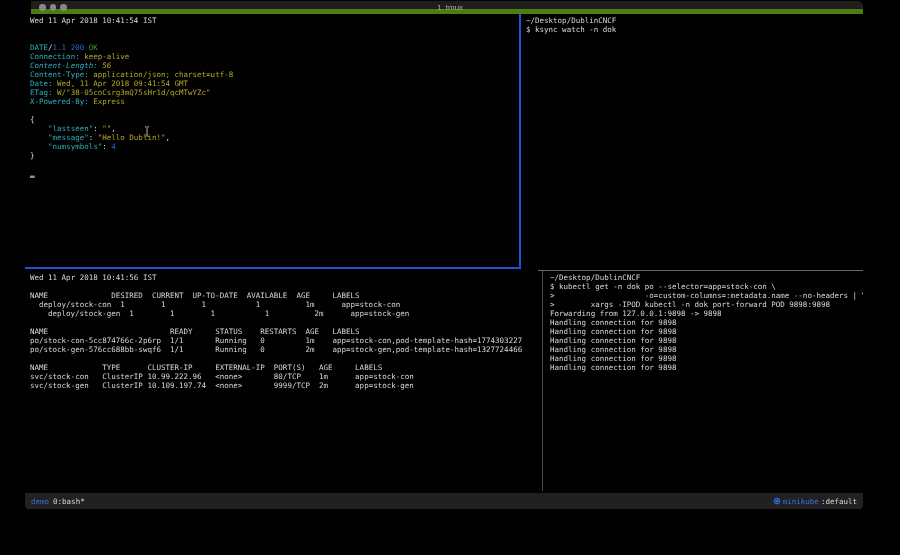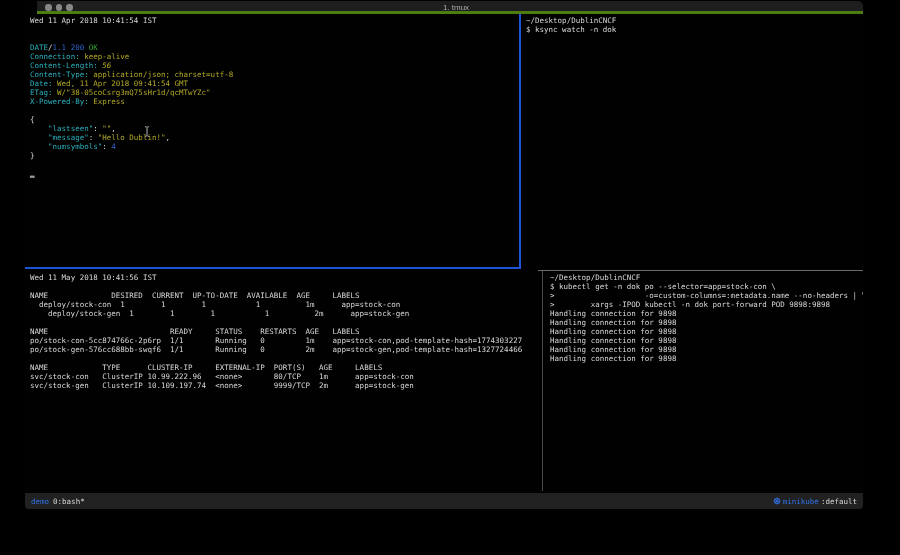"1. tmux" .titlebar { border-bottom: 3px solid #4d7c0f -> 5px solid #4d7c0f; left: 12px -> 6px }
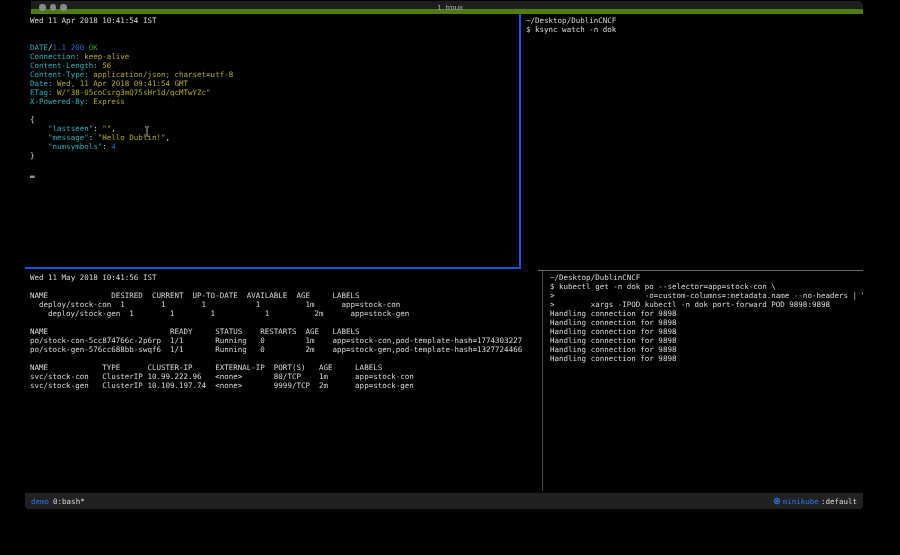"Content-Length:" span { font-style: none -> italic }
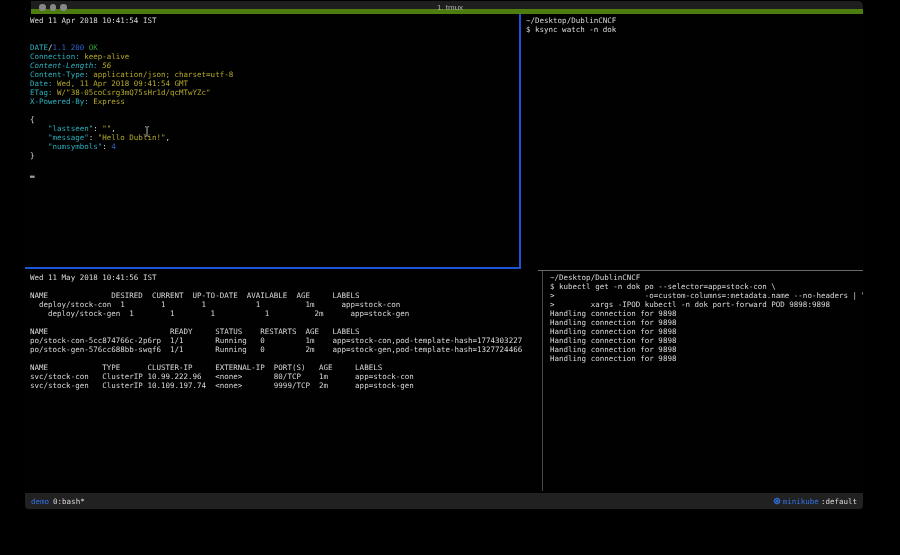"Wed 11 May 2018 10:41:56" span { text: May -> Apr }
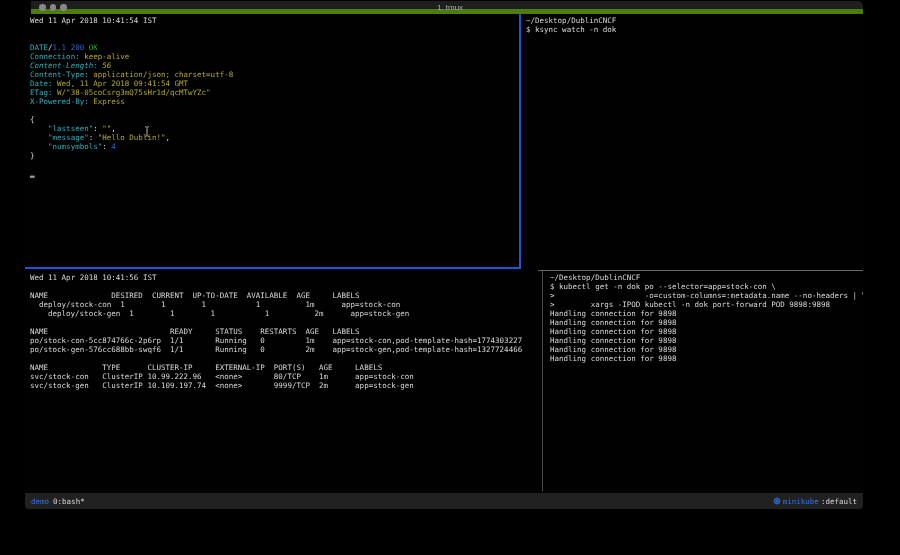"Forwarding from 127.0.0.1:9898 -> 9898" div.tline { html: none -> <div><span>Forwarding from 127.0.0.1:9898 -&gt; 9898</span></div> }
